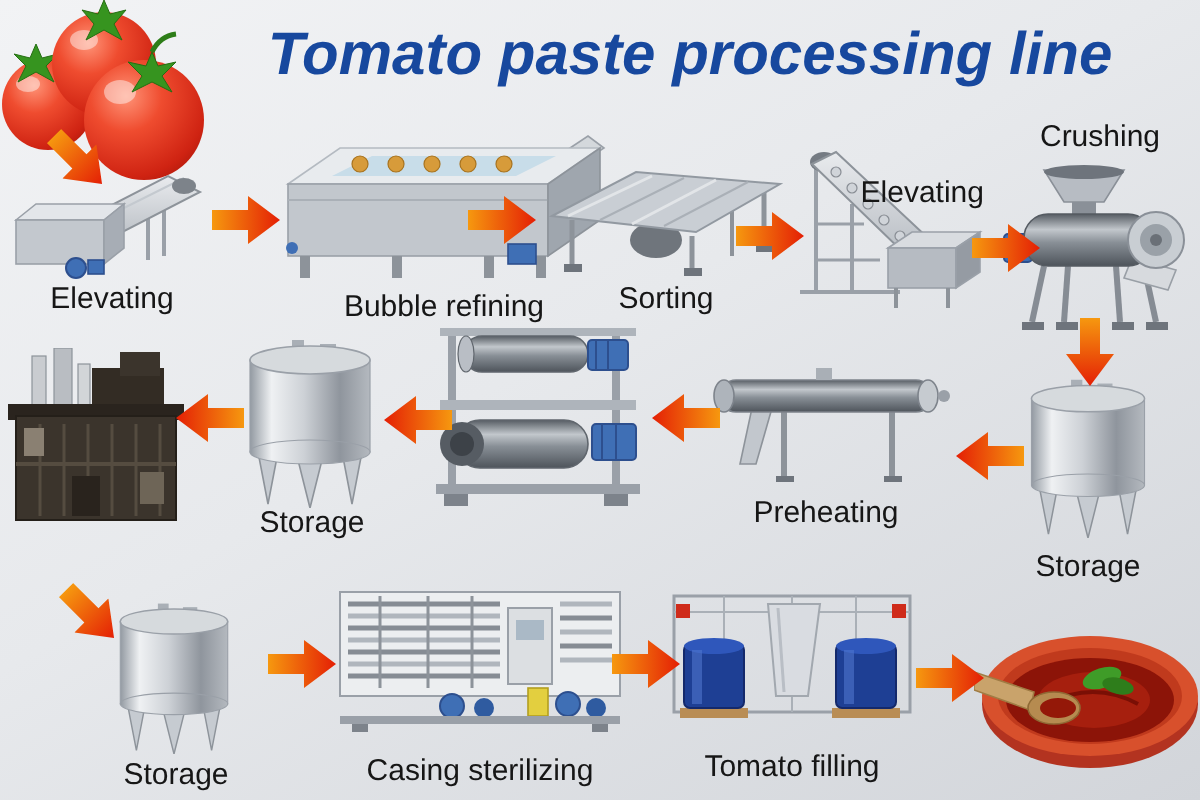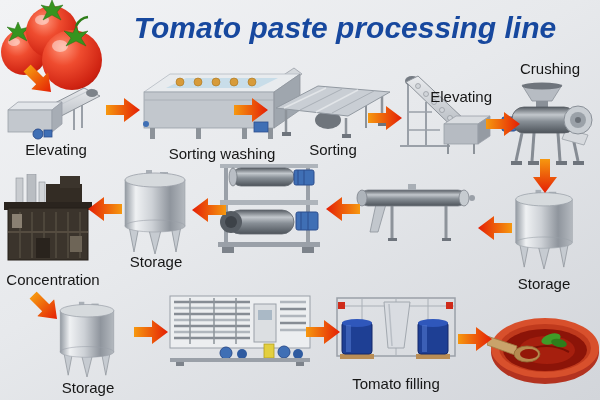"Sorting washing" div.lbl { text: Sorting washing -> Bubble refining }
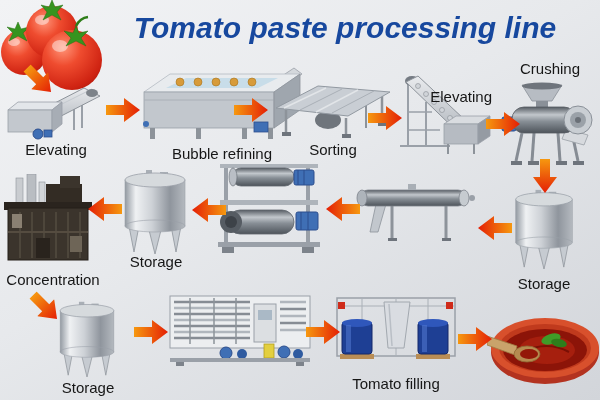"Preheating" div.lbl { html: none -> <div>Preheating</div> }
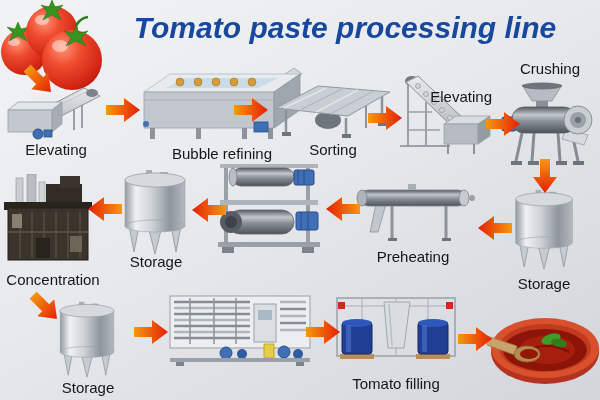"Concentration" div.lbl { html: <div>Concentration</div> -> none }
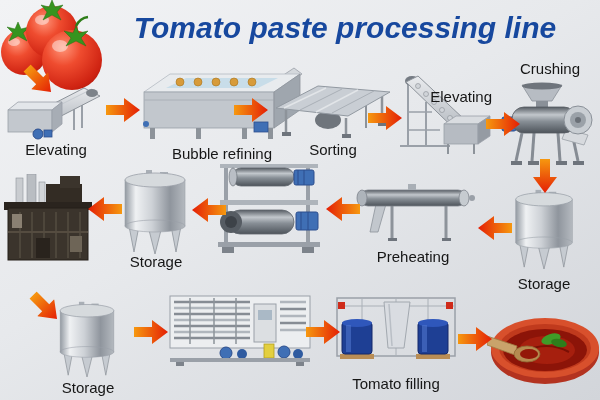"Casing sterilizing" div.lbl { html: none -> <div>Casing sterilizing</div> }
